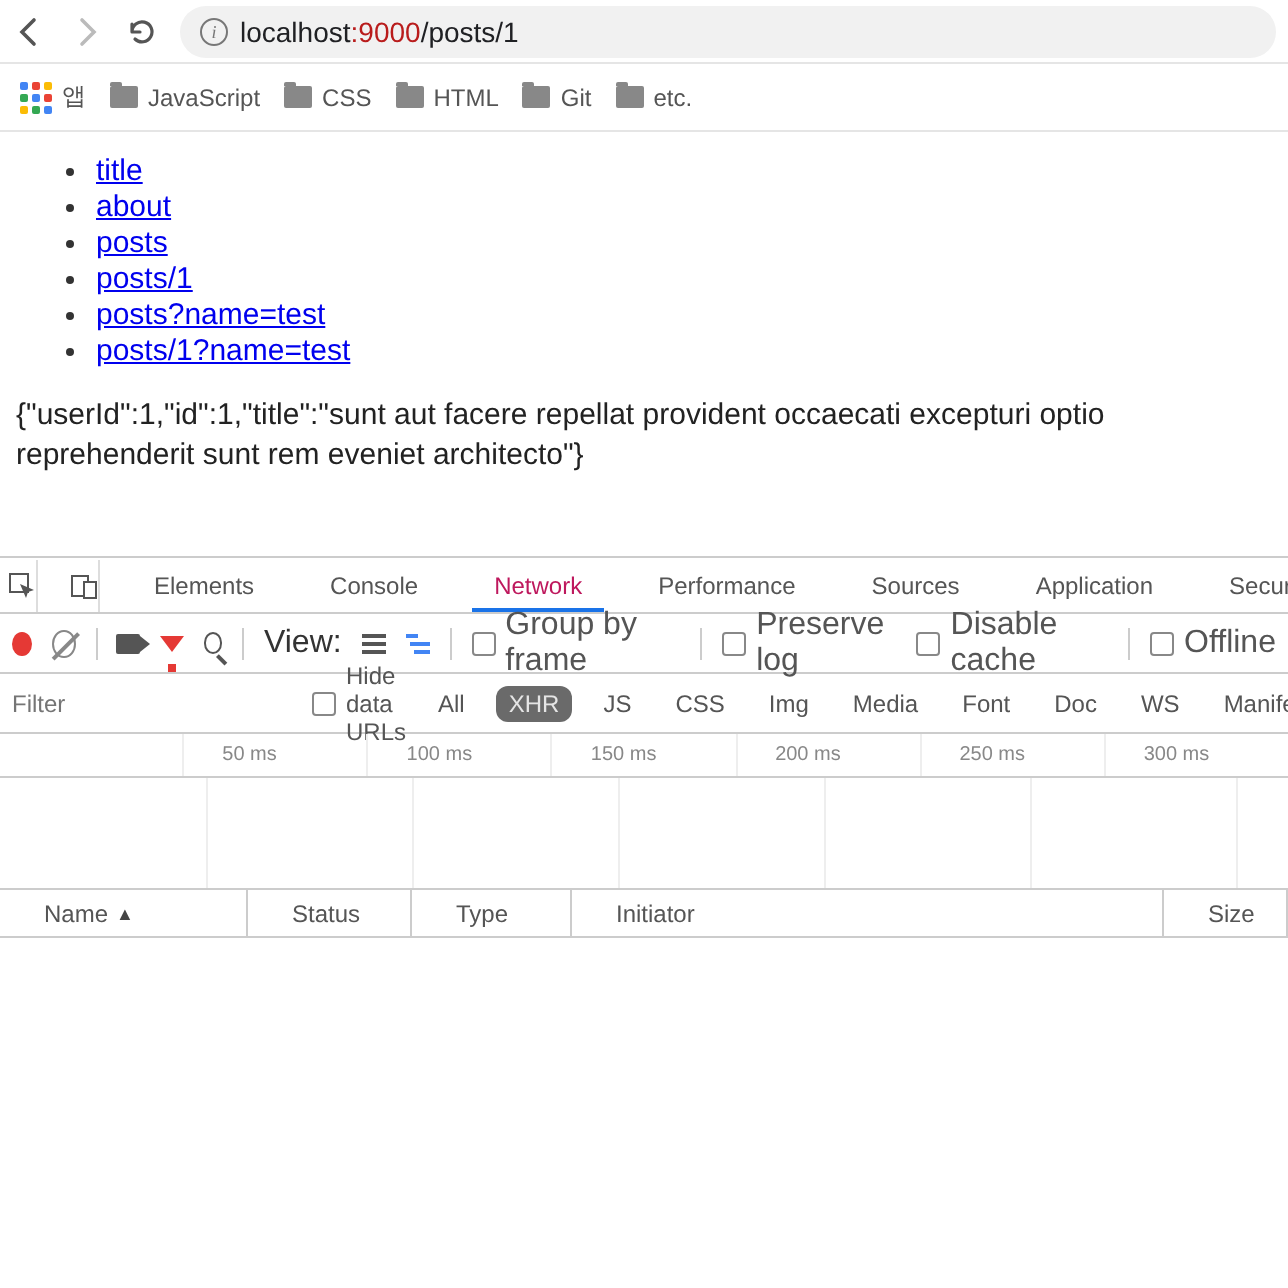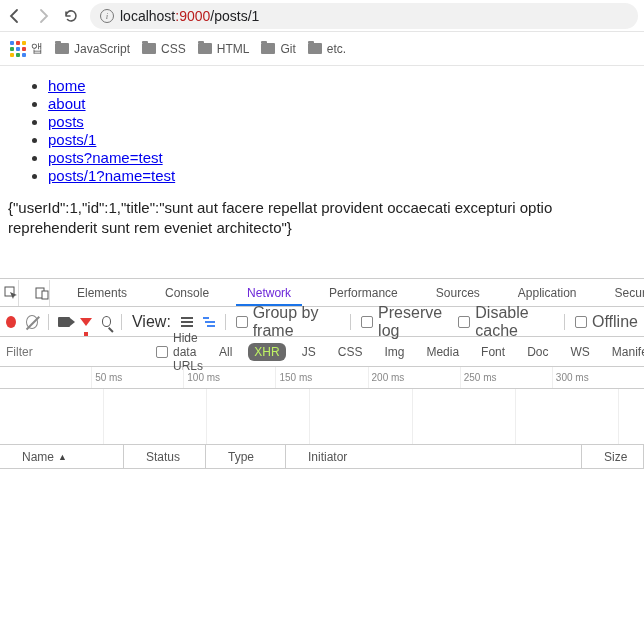"home" a { text: home -> title }
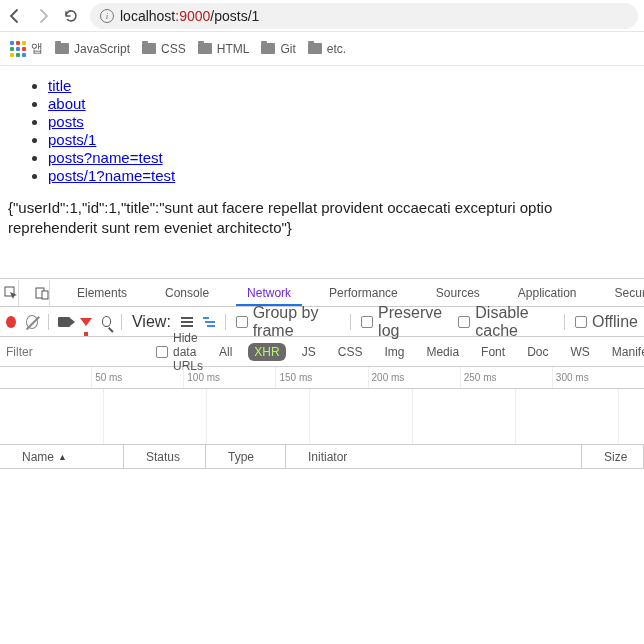"Network" .dt-tab.active { color: #6d28d9 -> #be185d }
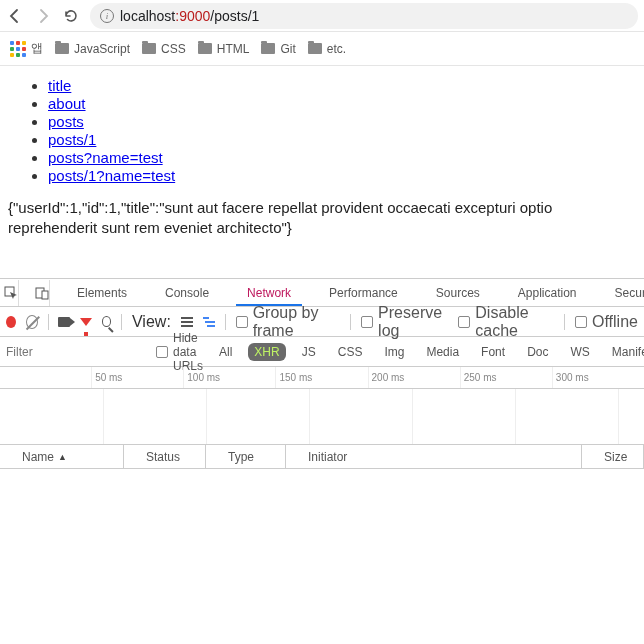"XHR" .type-pill.selected { color: #bef264 -> #e5e5e5 }
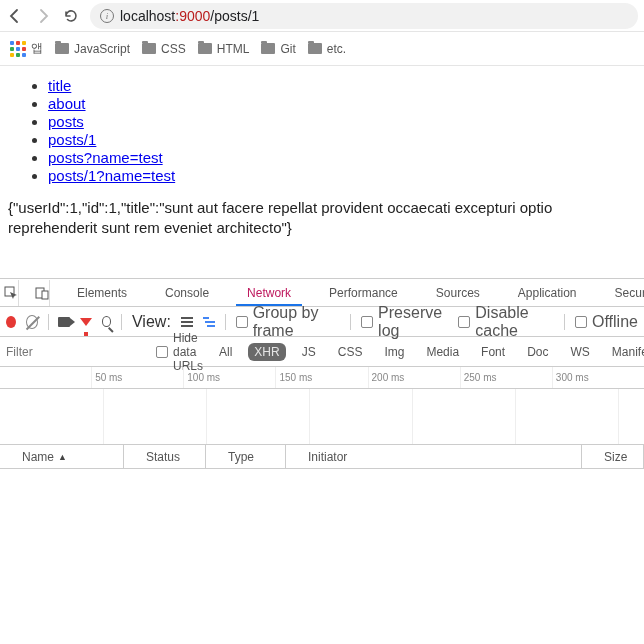"50 ms" .tl-tick { padding-left: 3px -> 19px }
